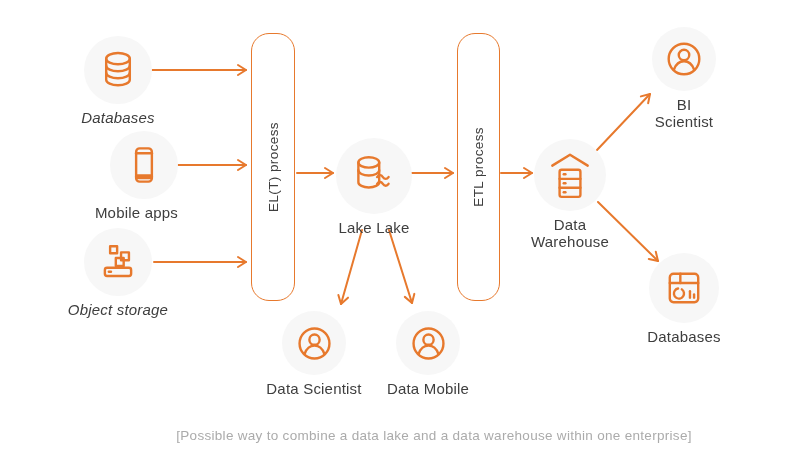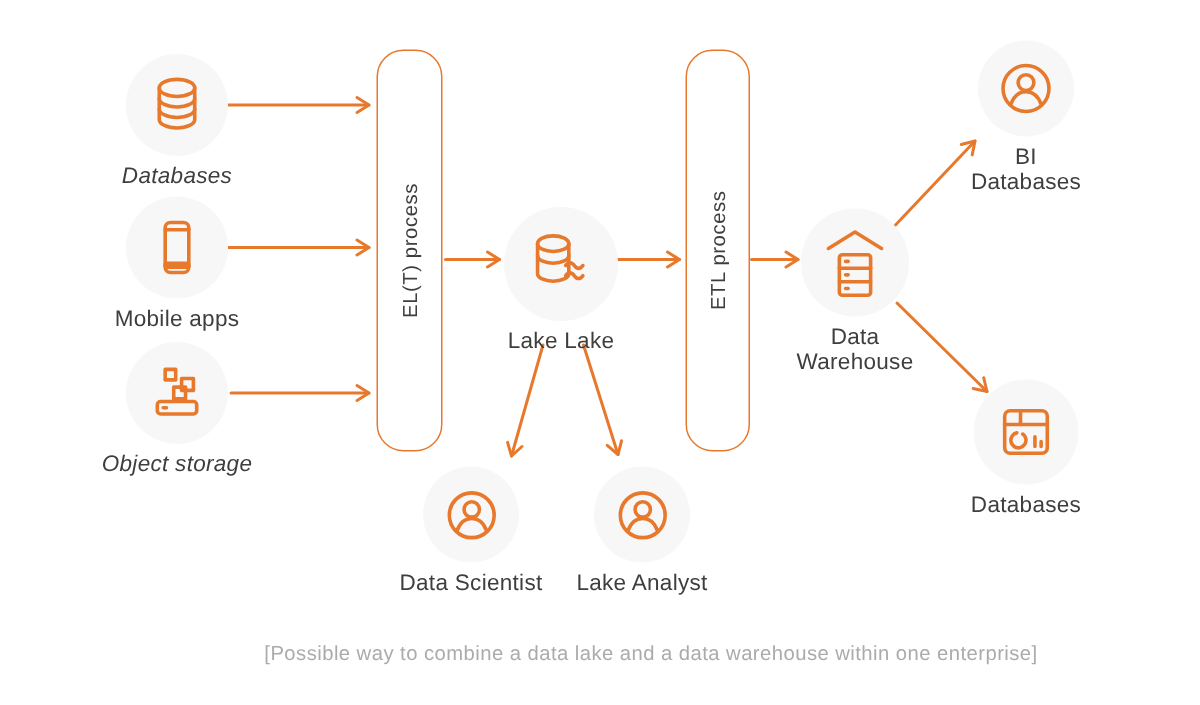"BI Databases" div.node-label { text: Databases -> Scientist }
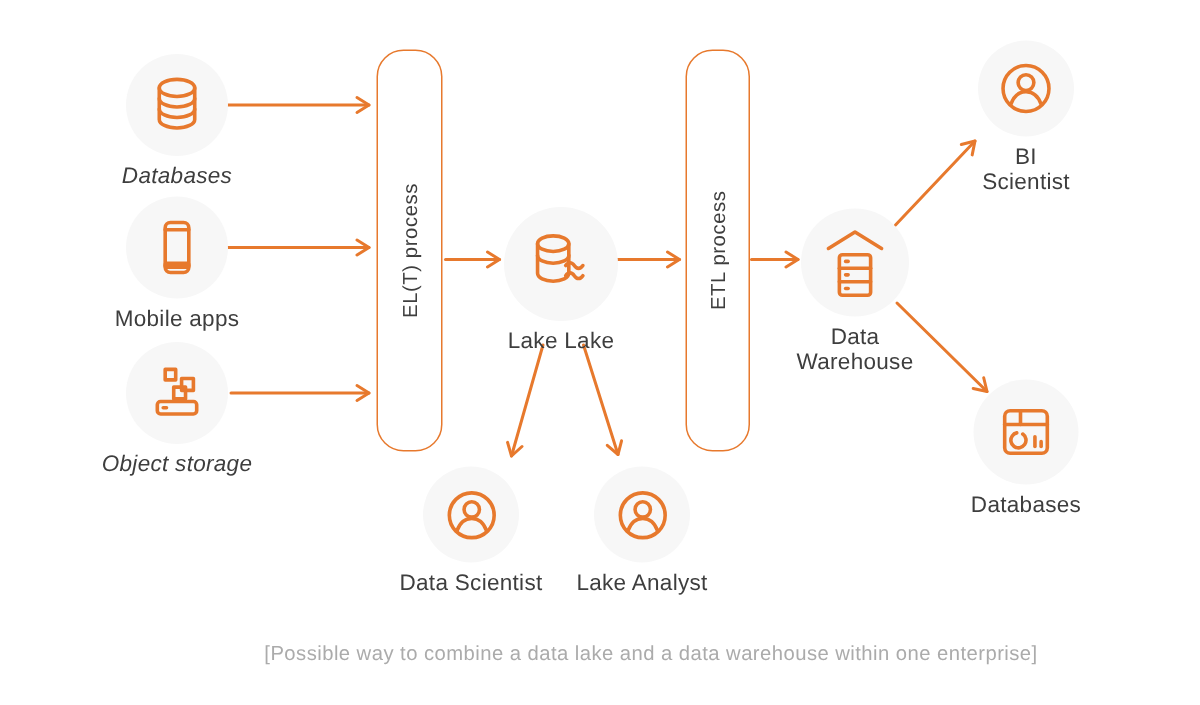"Mobile apps" div.node { align-items: none -> flex-end }
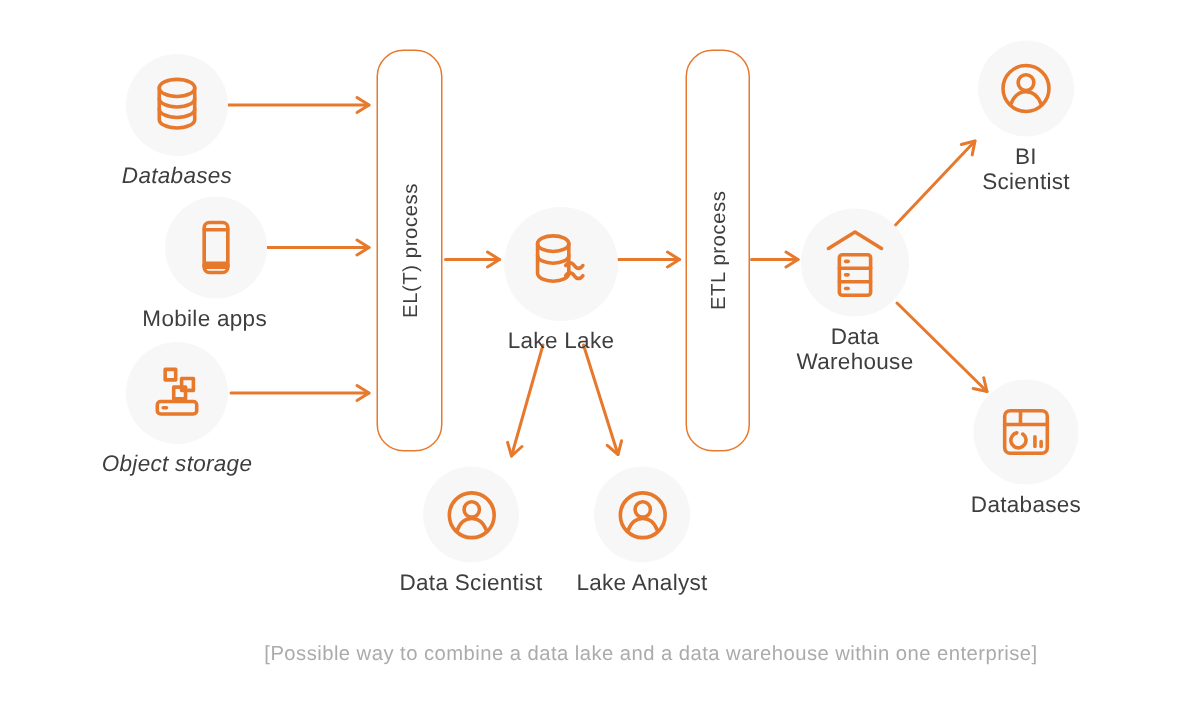"Lake Analyst" div.node-label { text: Lake Analyst -> Data Mobile }
